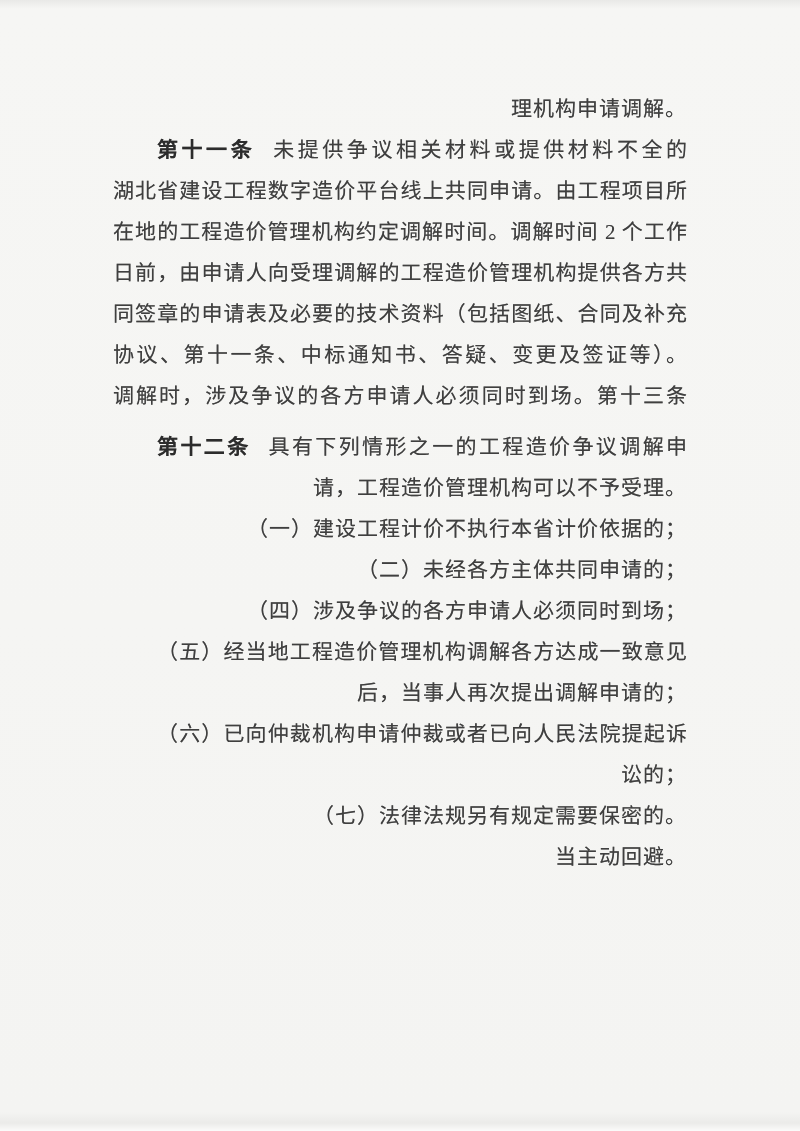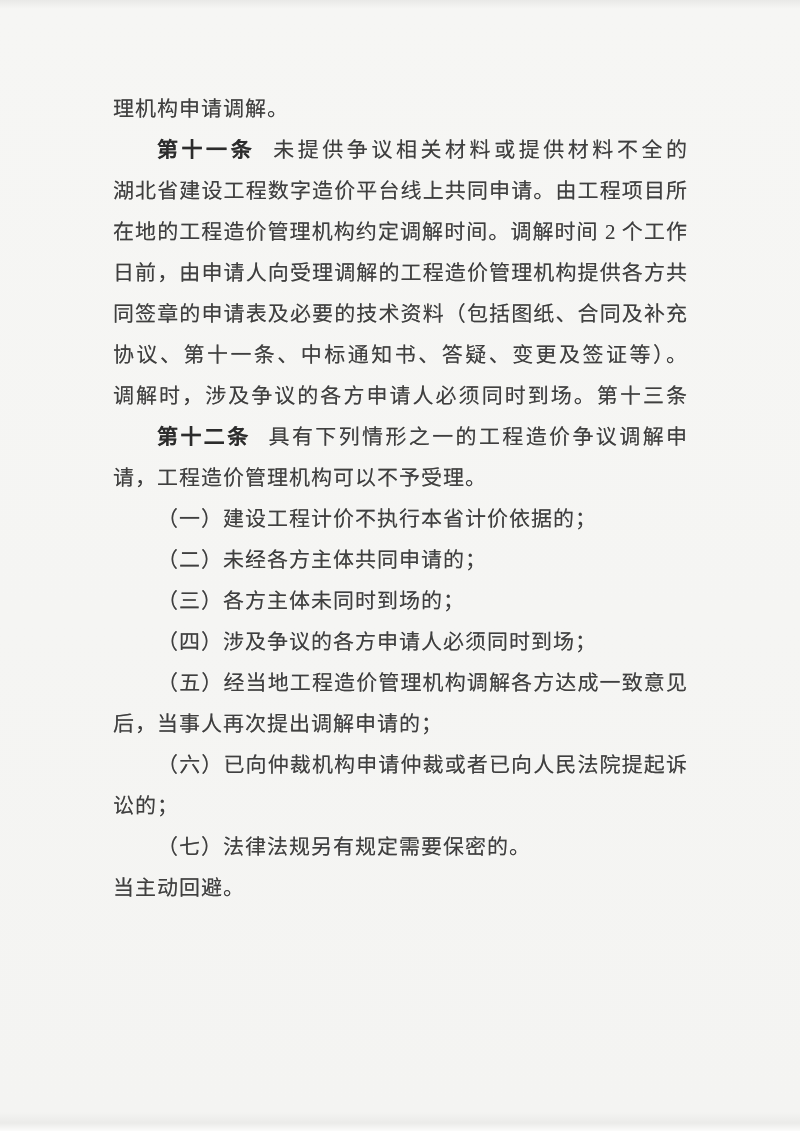"理机构申请调解。" .line { text-align: left -> right }
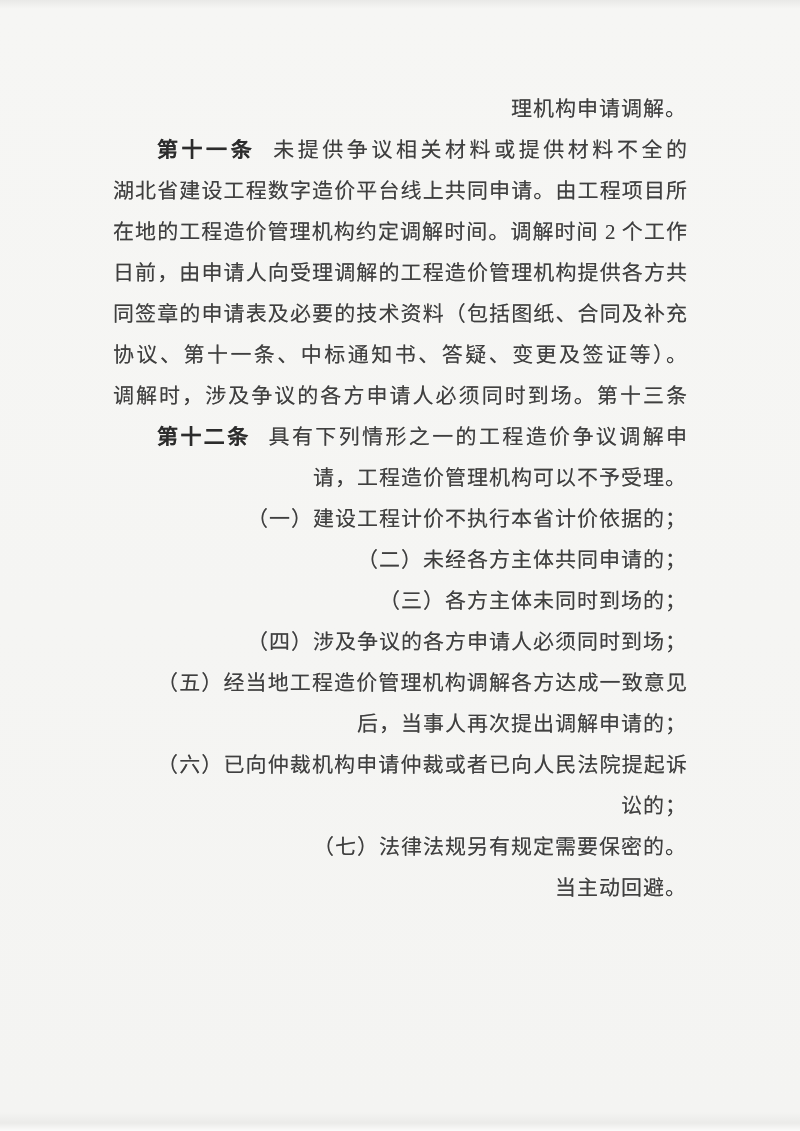"第十二条 具有下列情形之一的工程造价争议调解申" .line.gap-before { margin-top: none -> 10px }
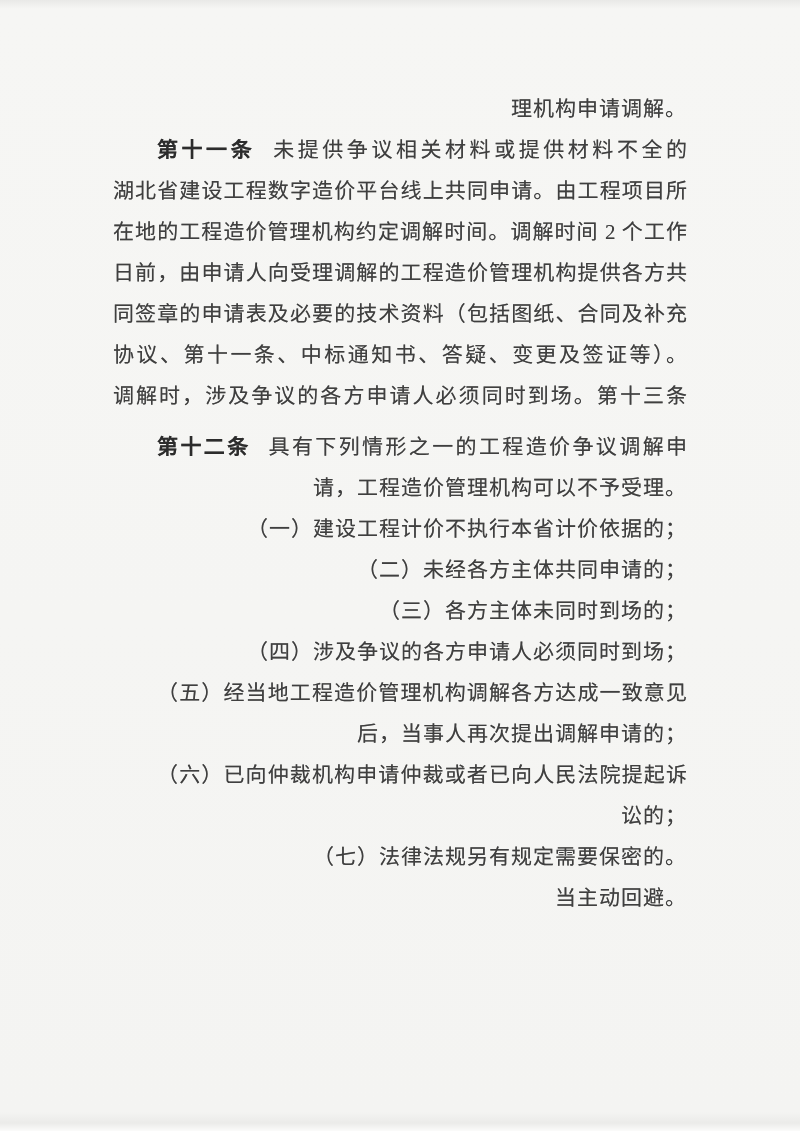"（三）各方主体未同时到场的；" div.line { html: <div><span>（三）各方主体未同时到场的；</span></div> -> none }
